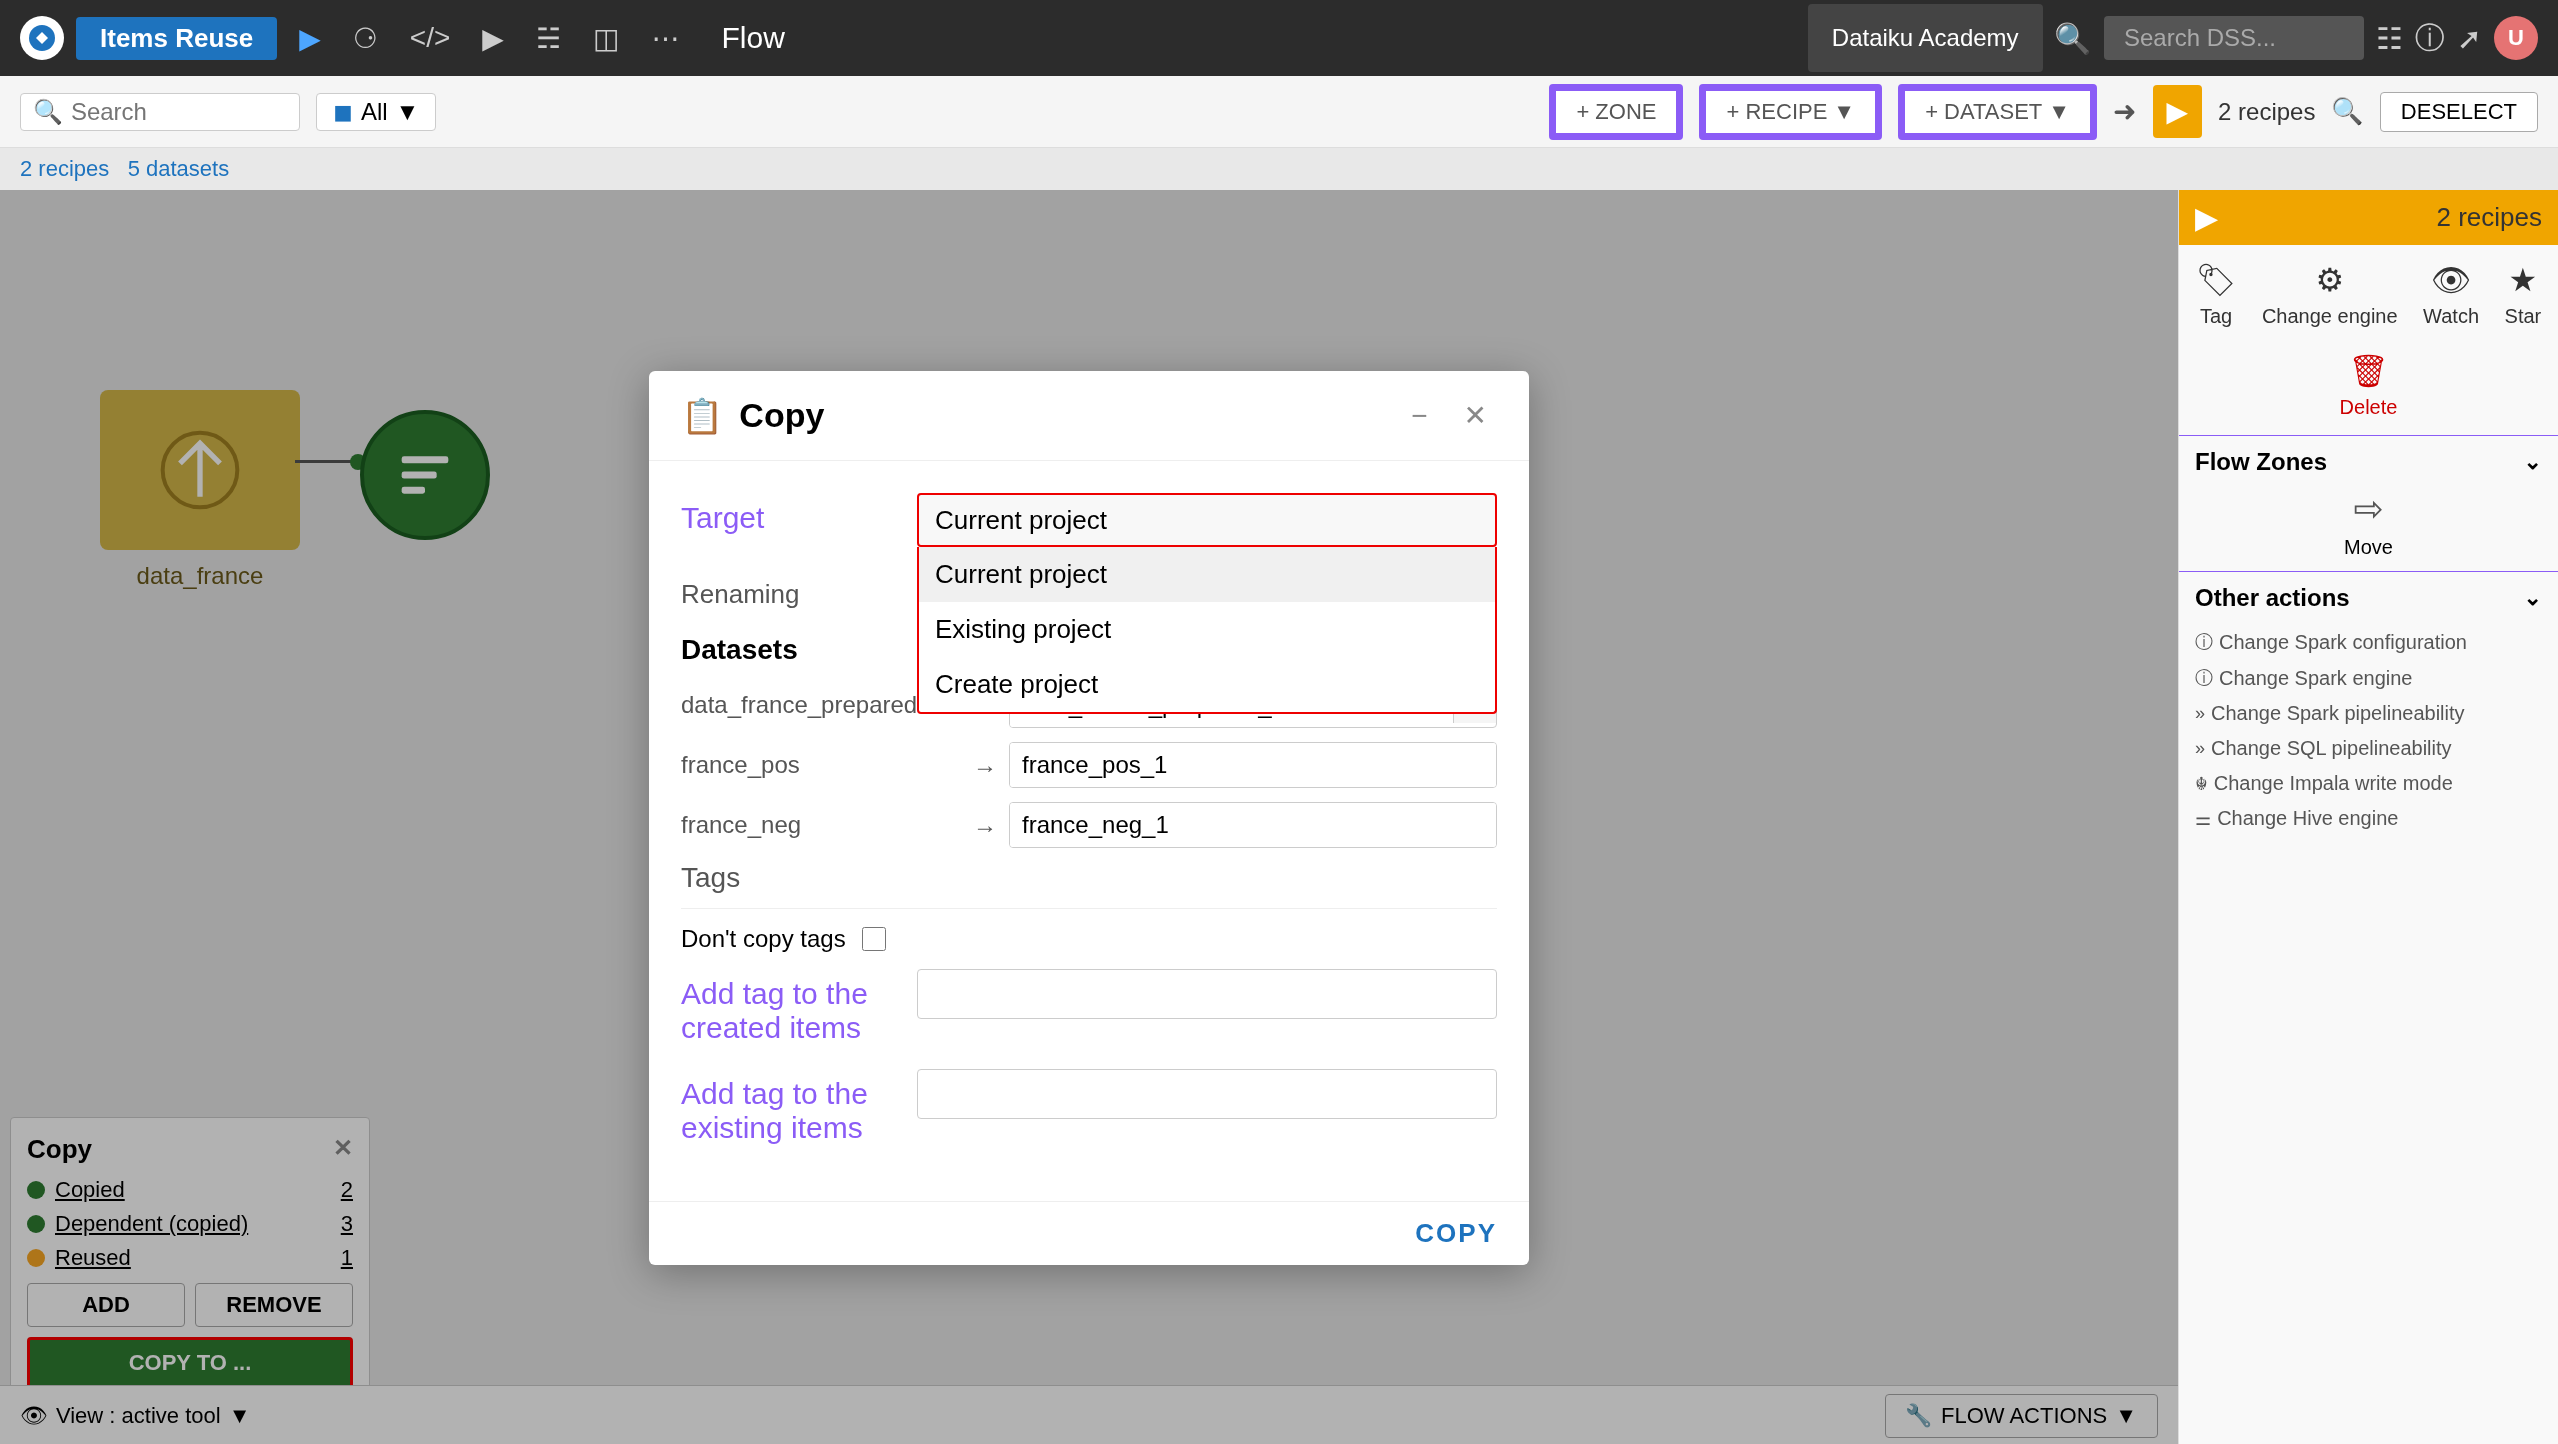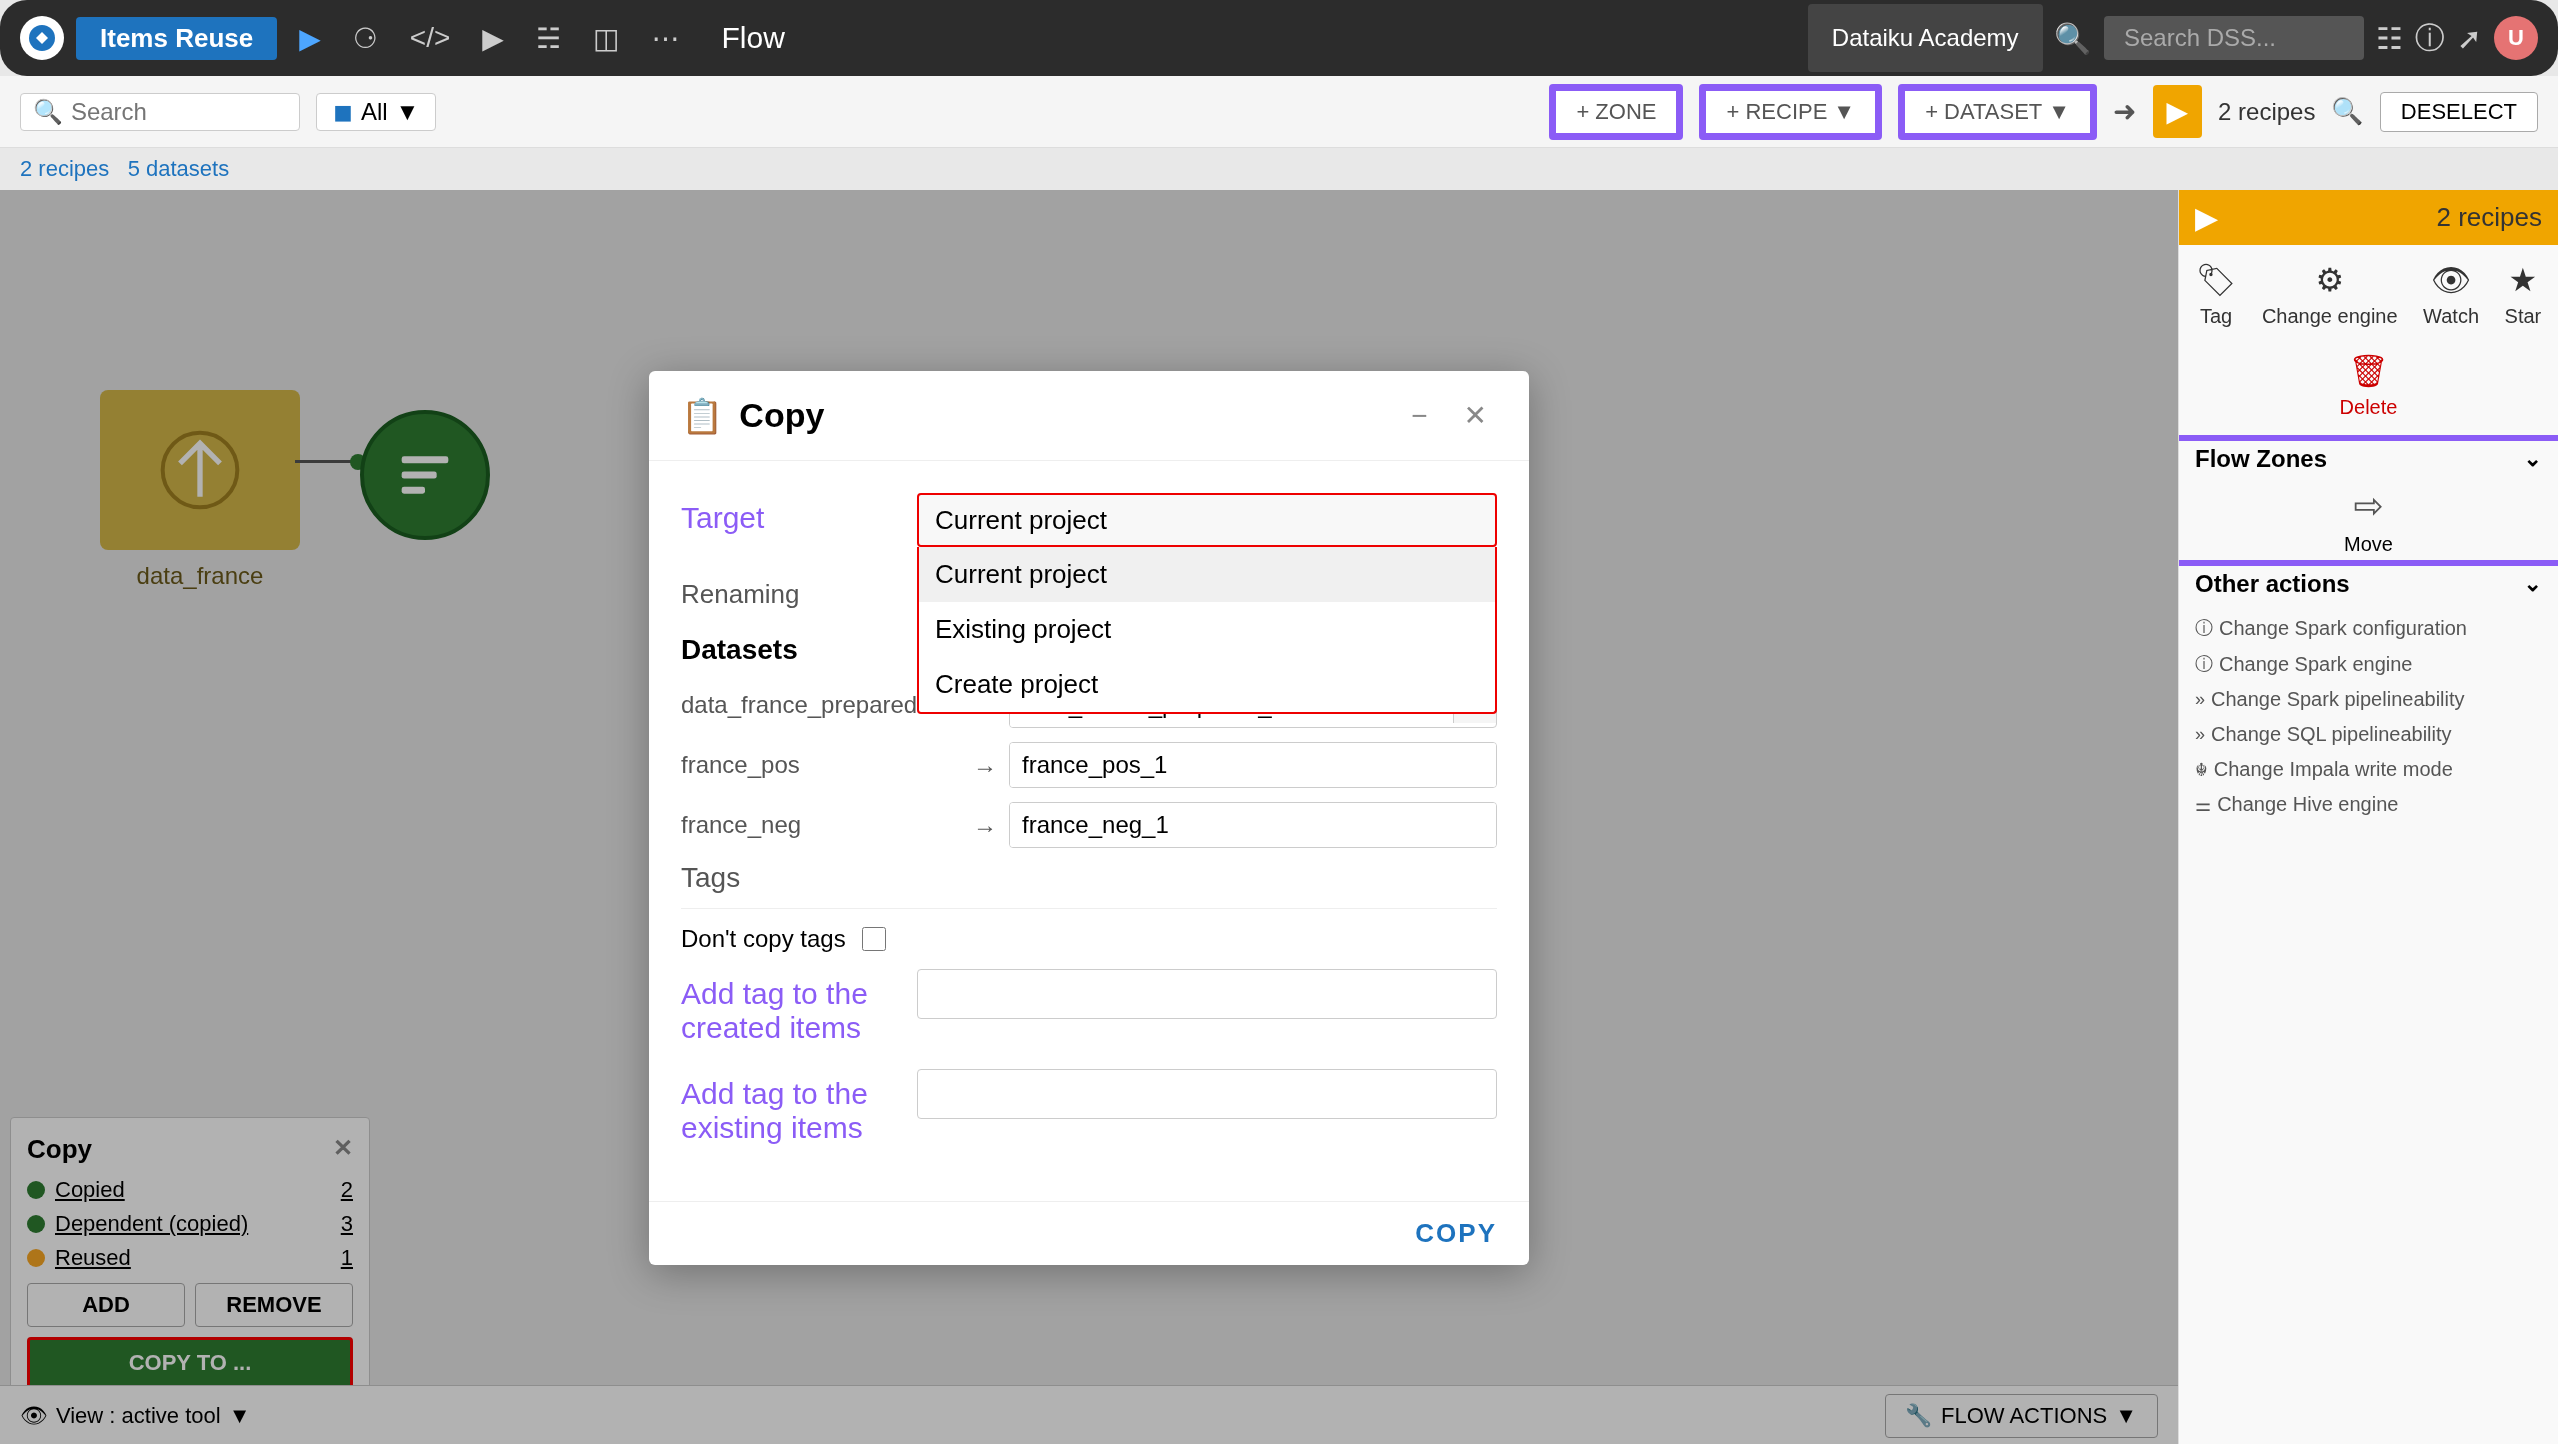"Items Reuse" .topnav { border-radius: 27px -> none }
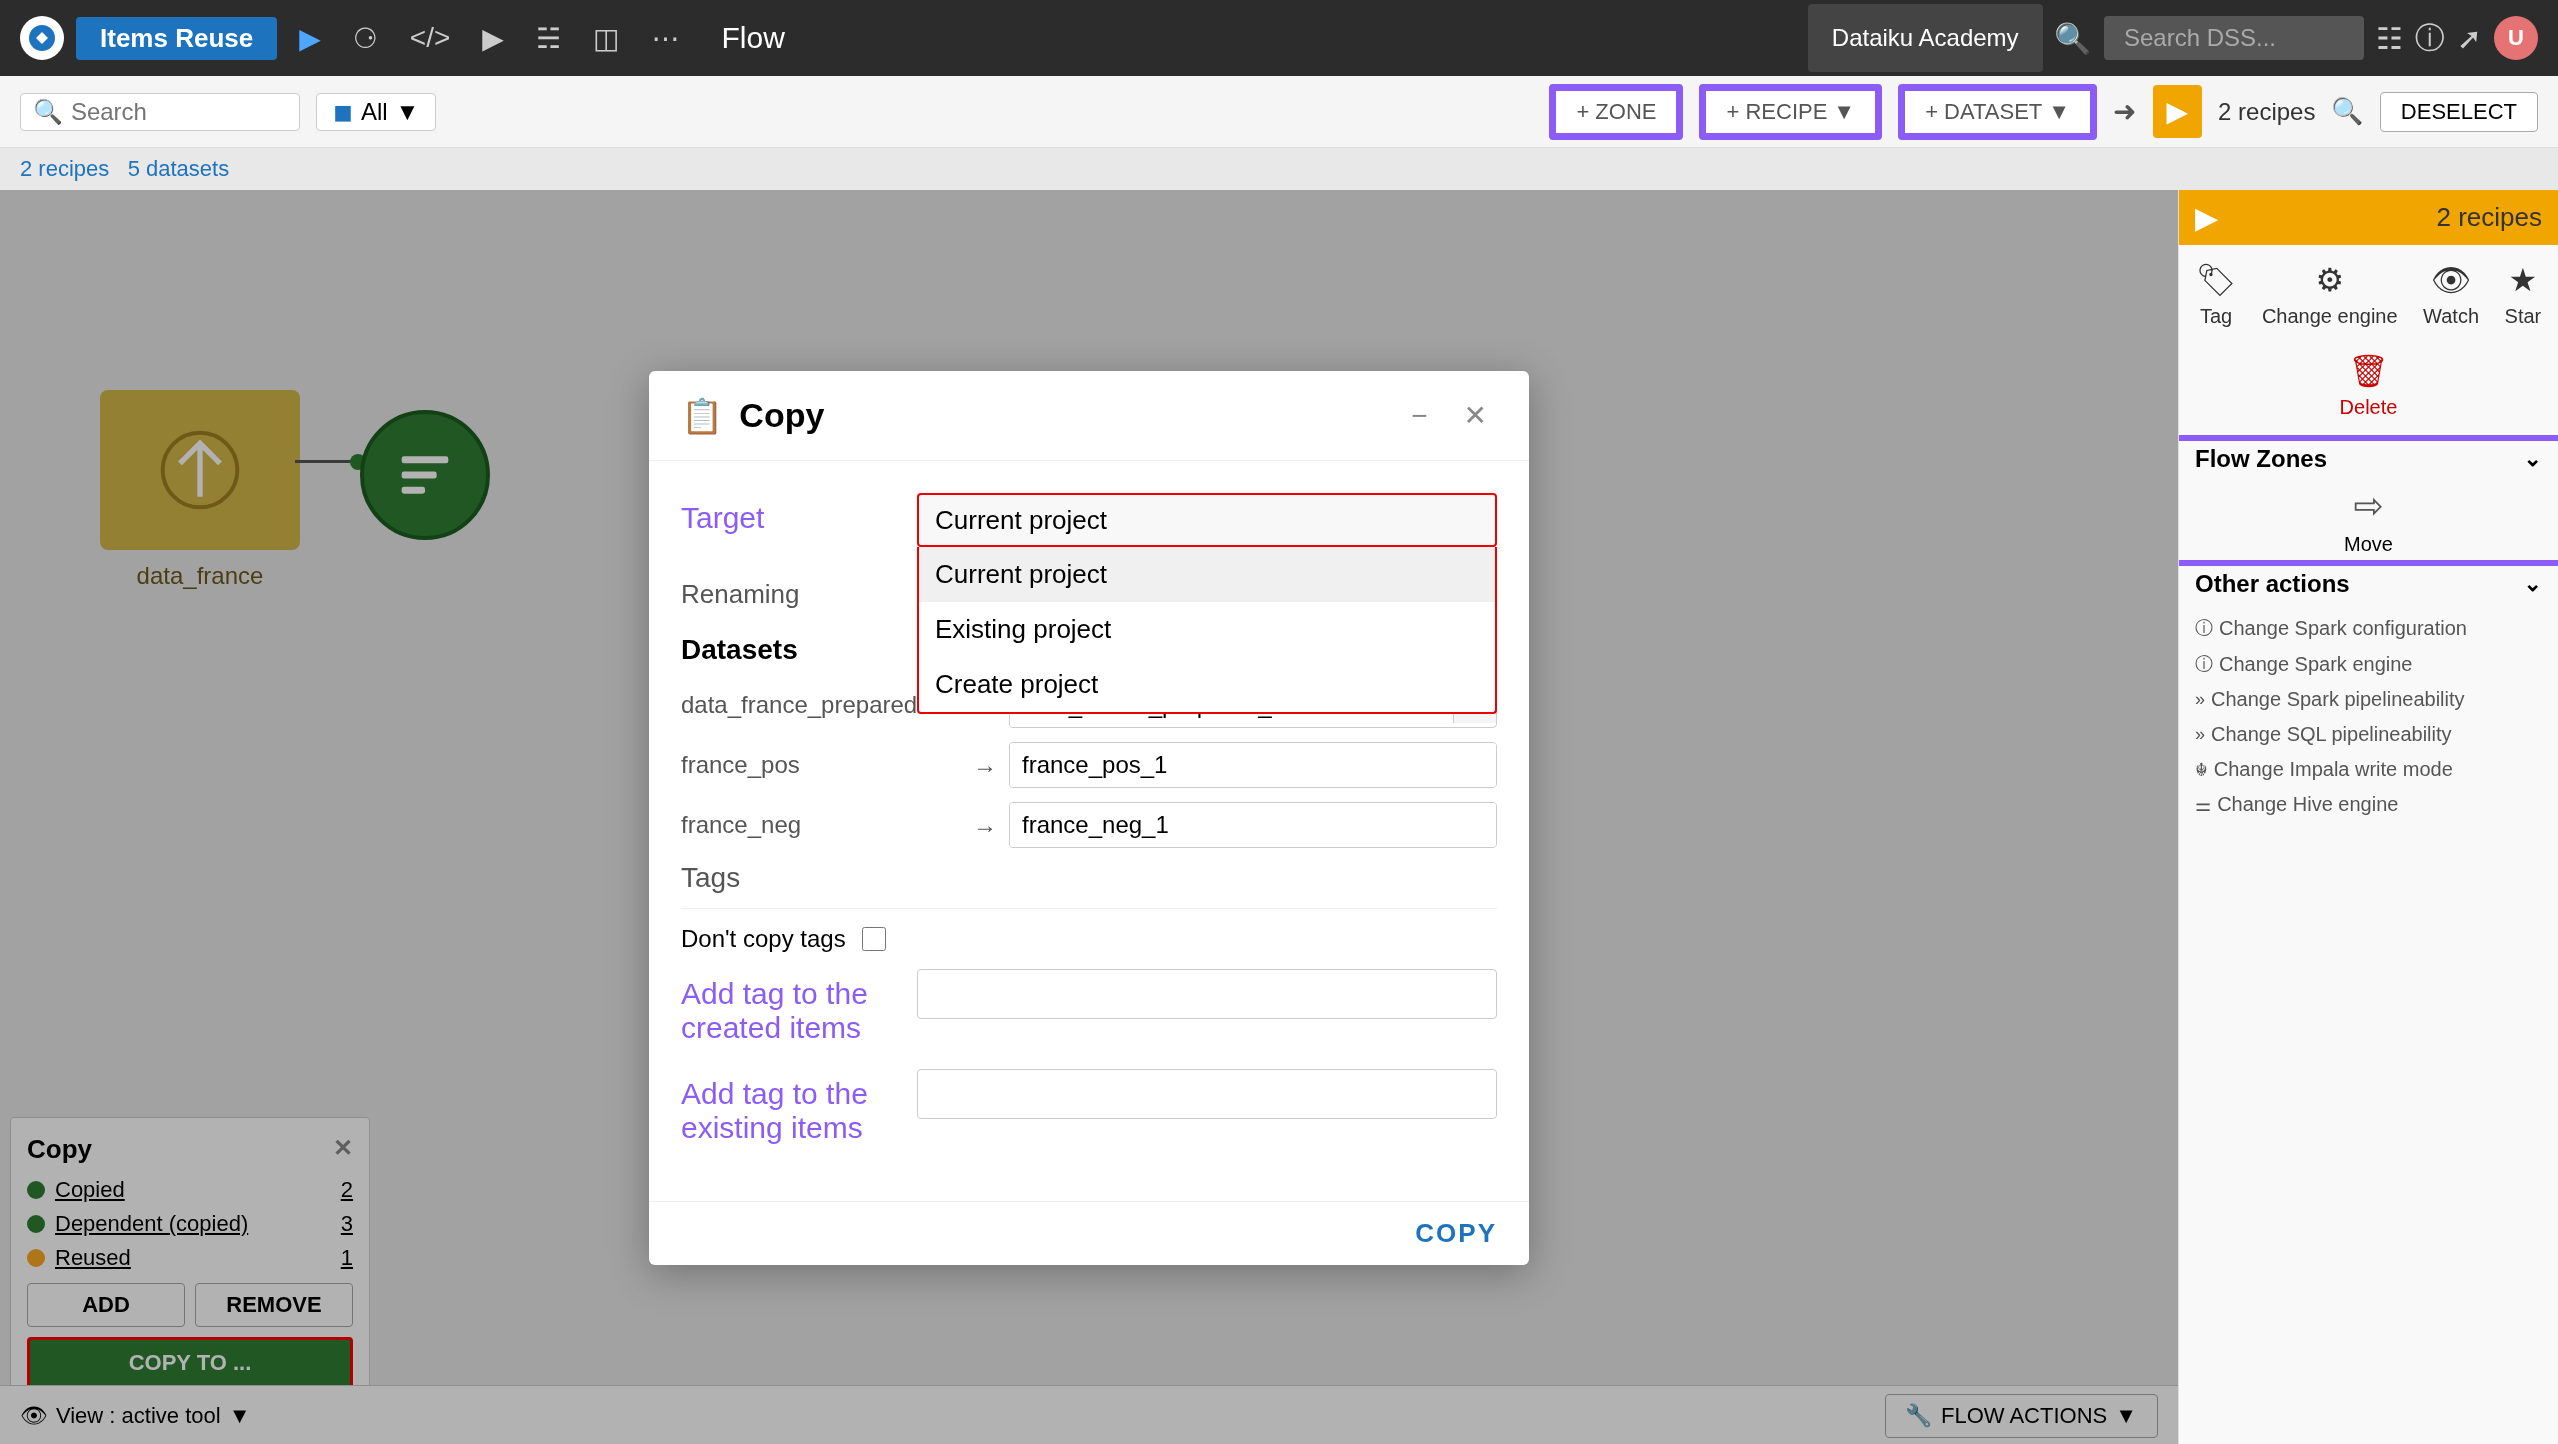"Flow Zones" .rp-section { border-top: 6px solid #8b5cf6 -> 1px solid #8b5cf6; padding: 4px 16px -> 12px 16px }
